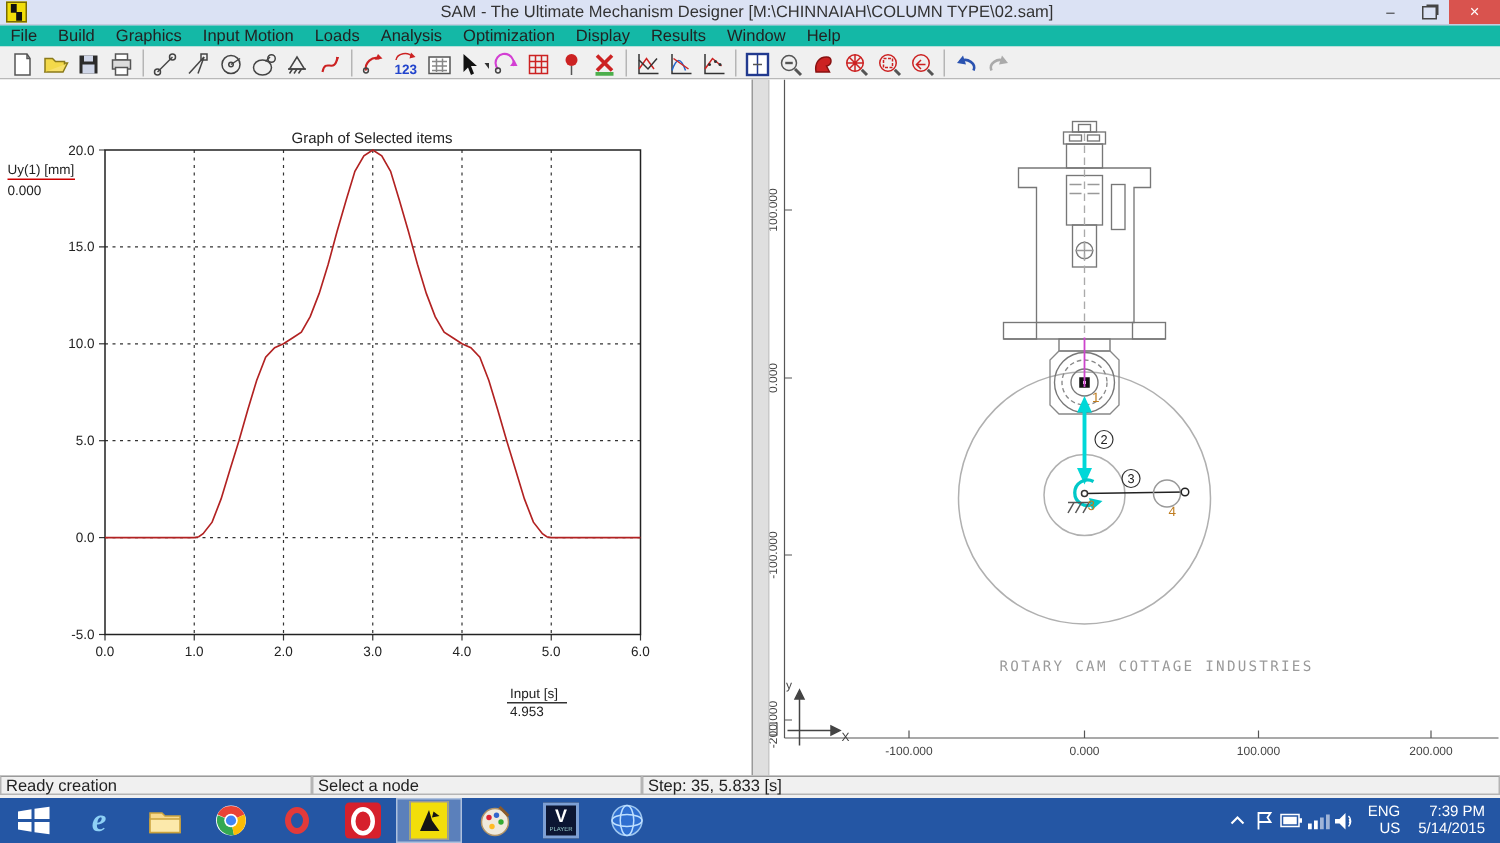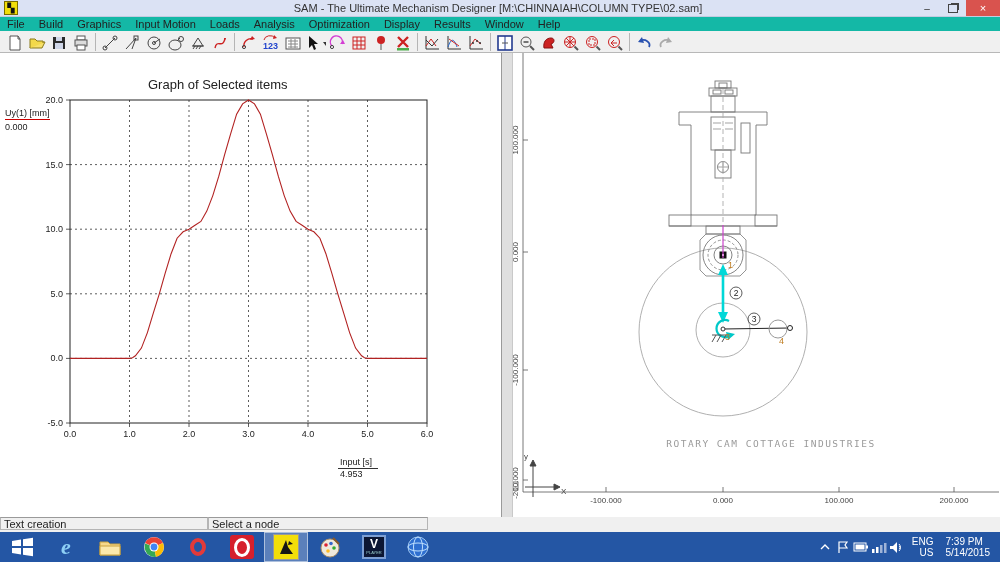"Graph of Selected items" .chart-title { font-size: 13px -> 10px; text-align: left -> center; top: 24px -> 34px }
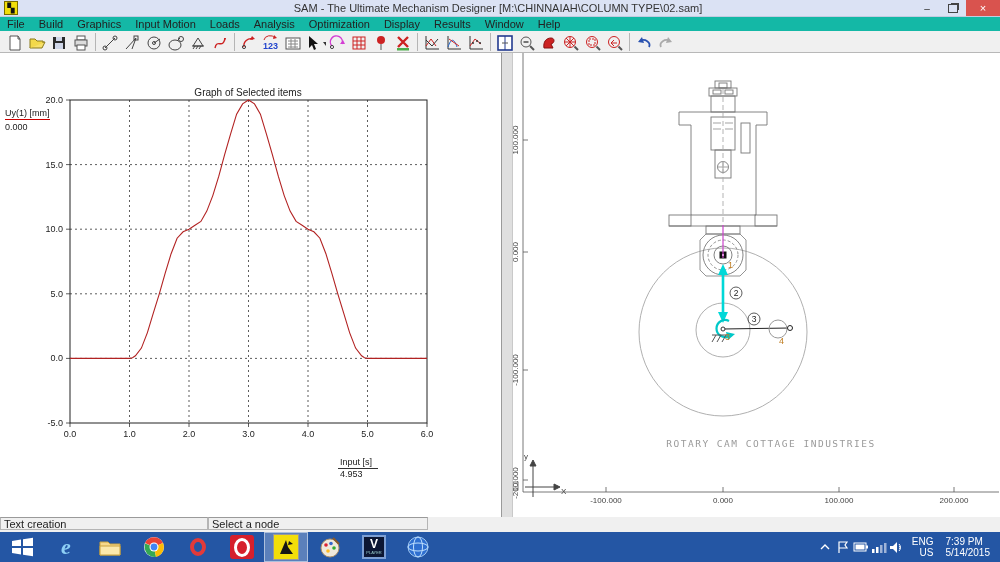"Text creation" div.stseg { text: Text -> Ready }
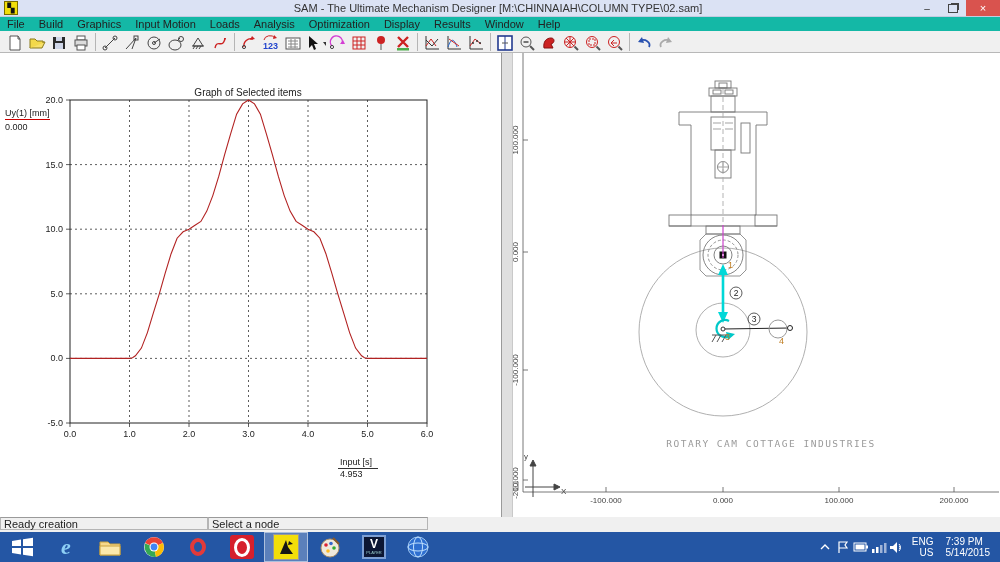"Step: 35, 5.833 [s]" div.stseg { html: none -> <div>Step: 35, 5.833 [s]</div> }
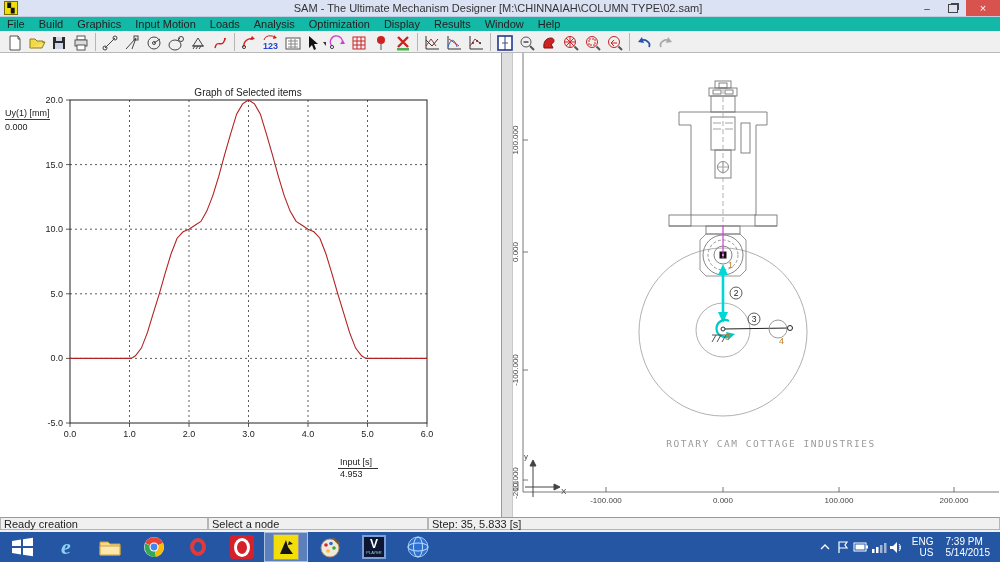"7:39 PM" div.tray2 { text-align: left -> right }
